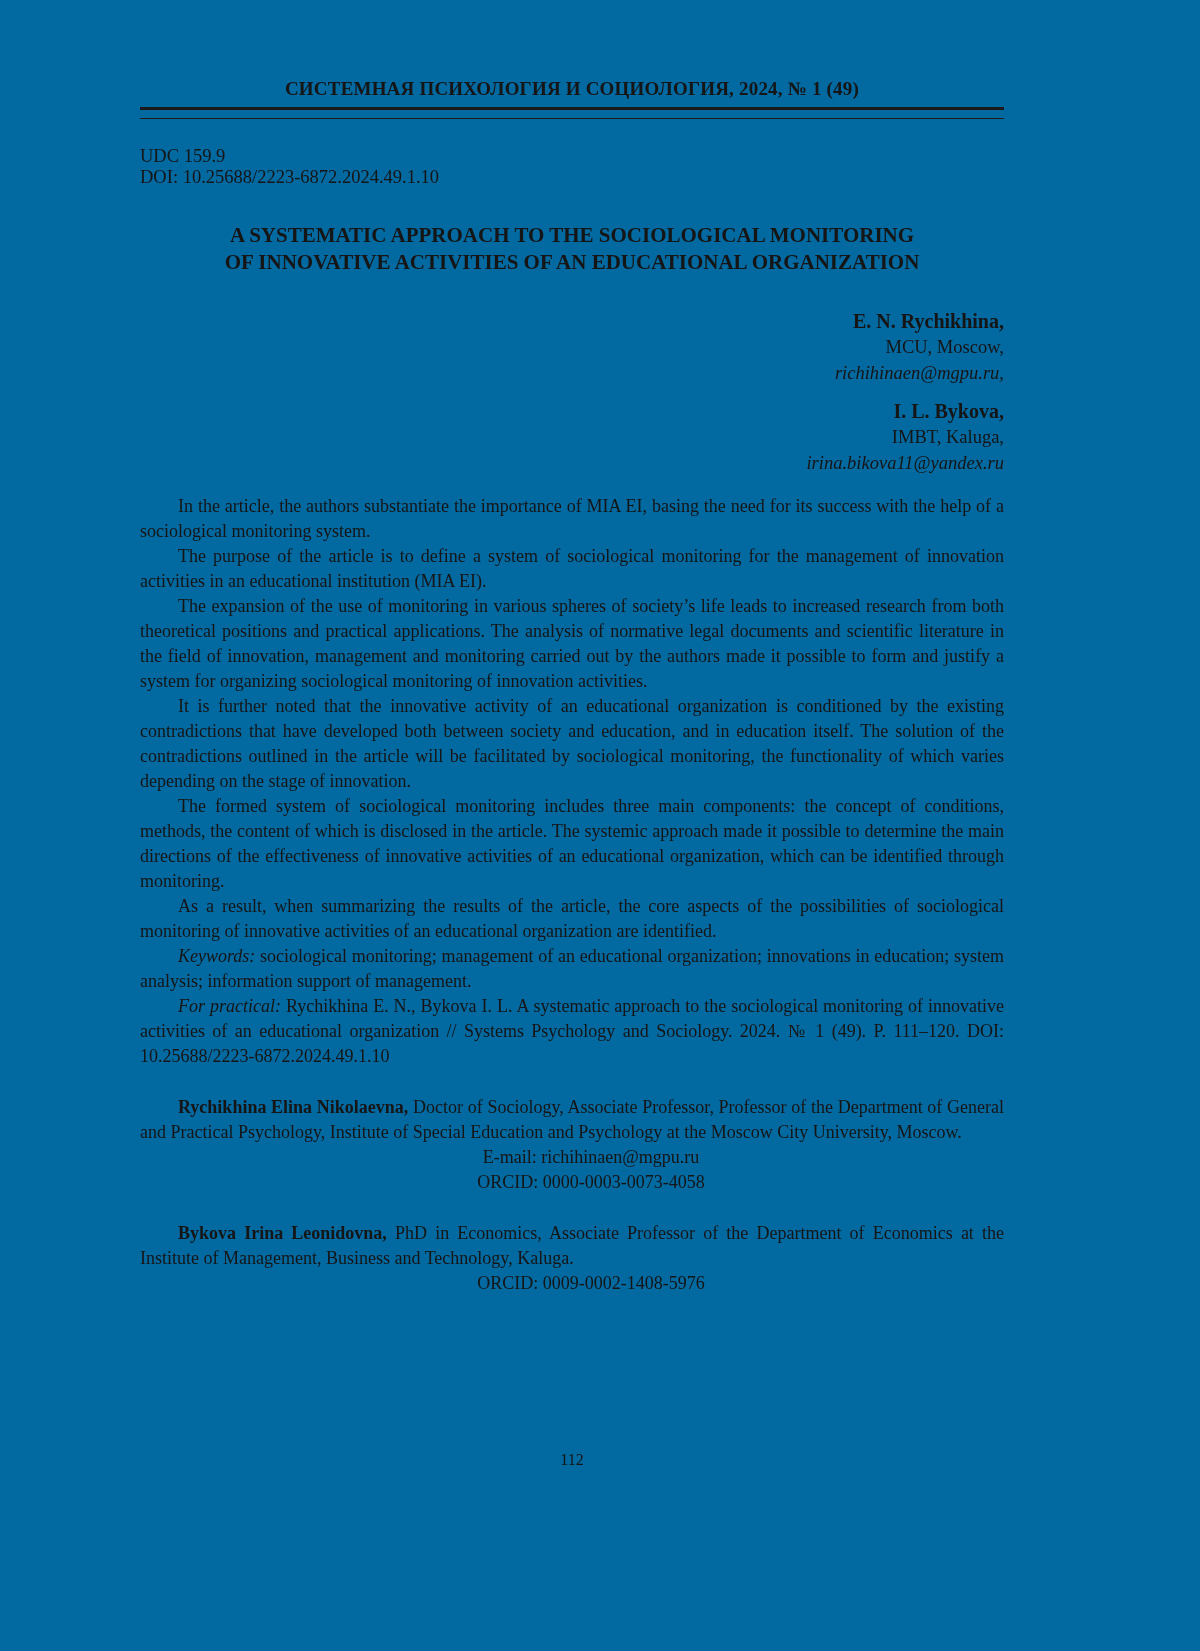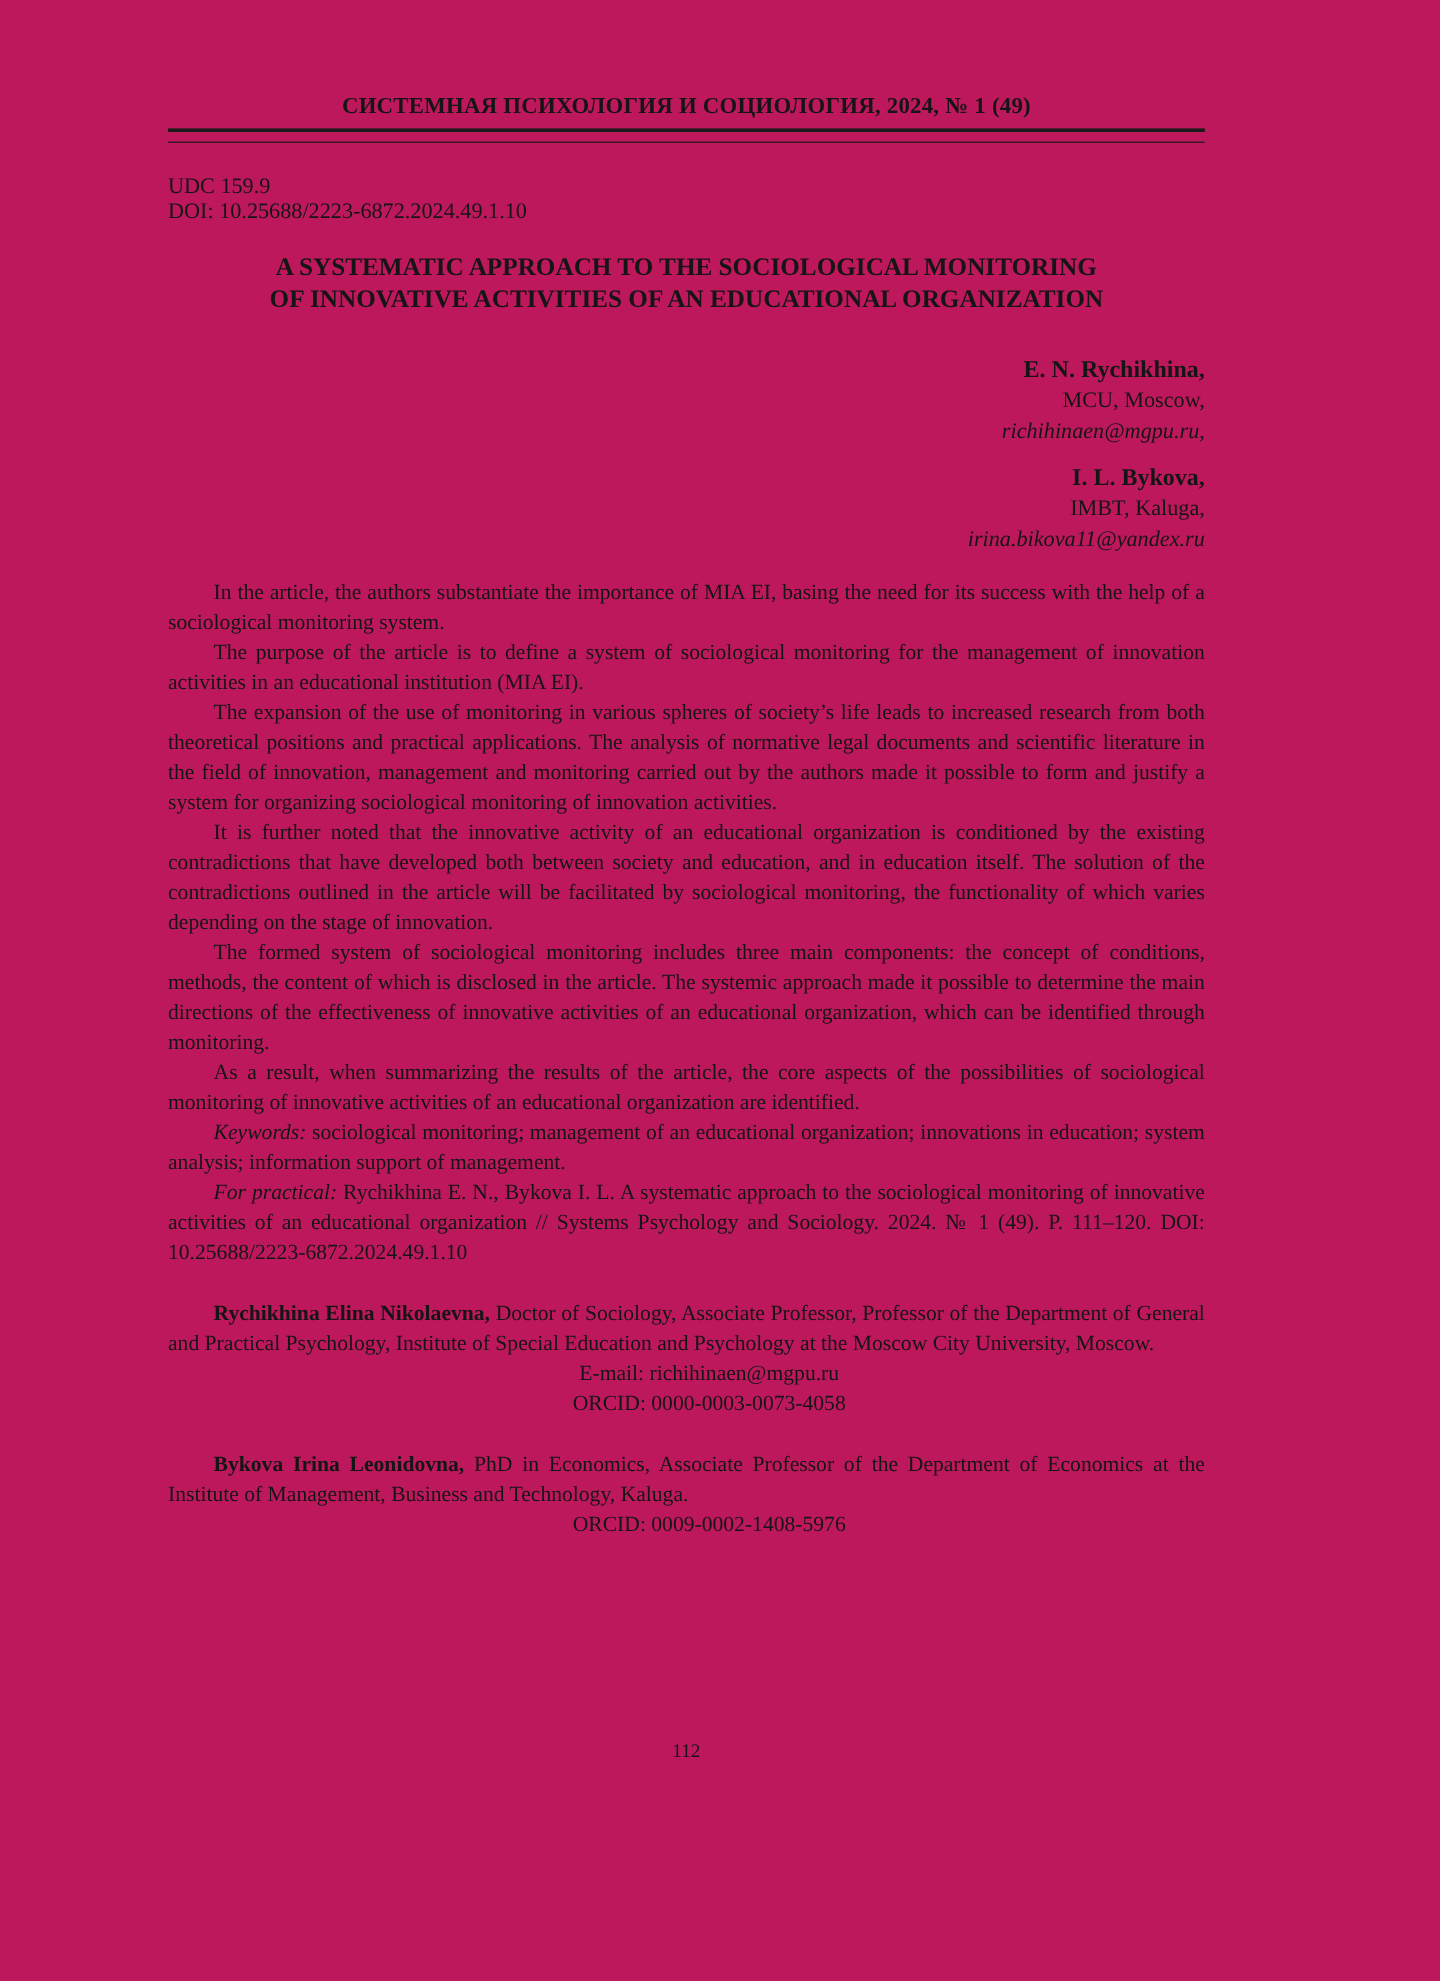"СИСТЕМНАЯ ПСИХОЛОГИЯ И СОЦИОЛОГИЯ, 2024," .page { background: #be185d -> #0369a1 }
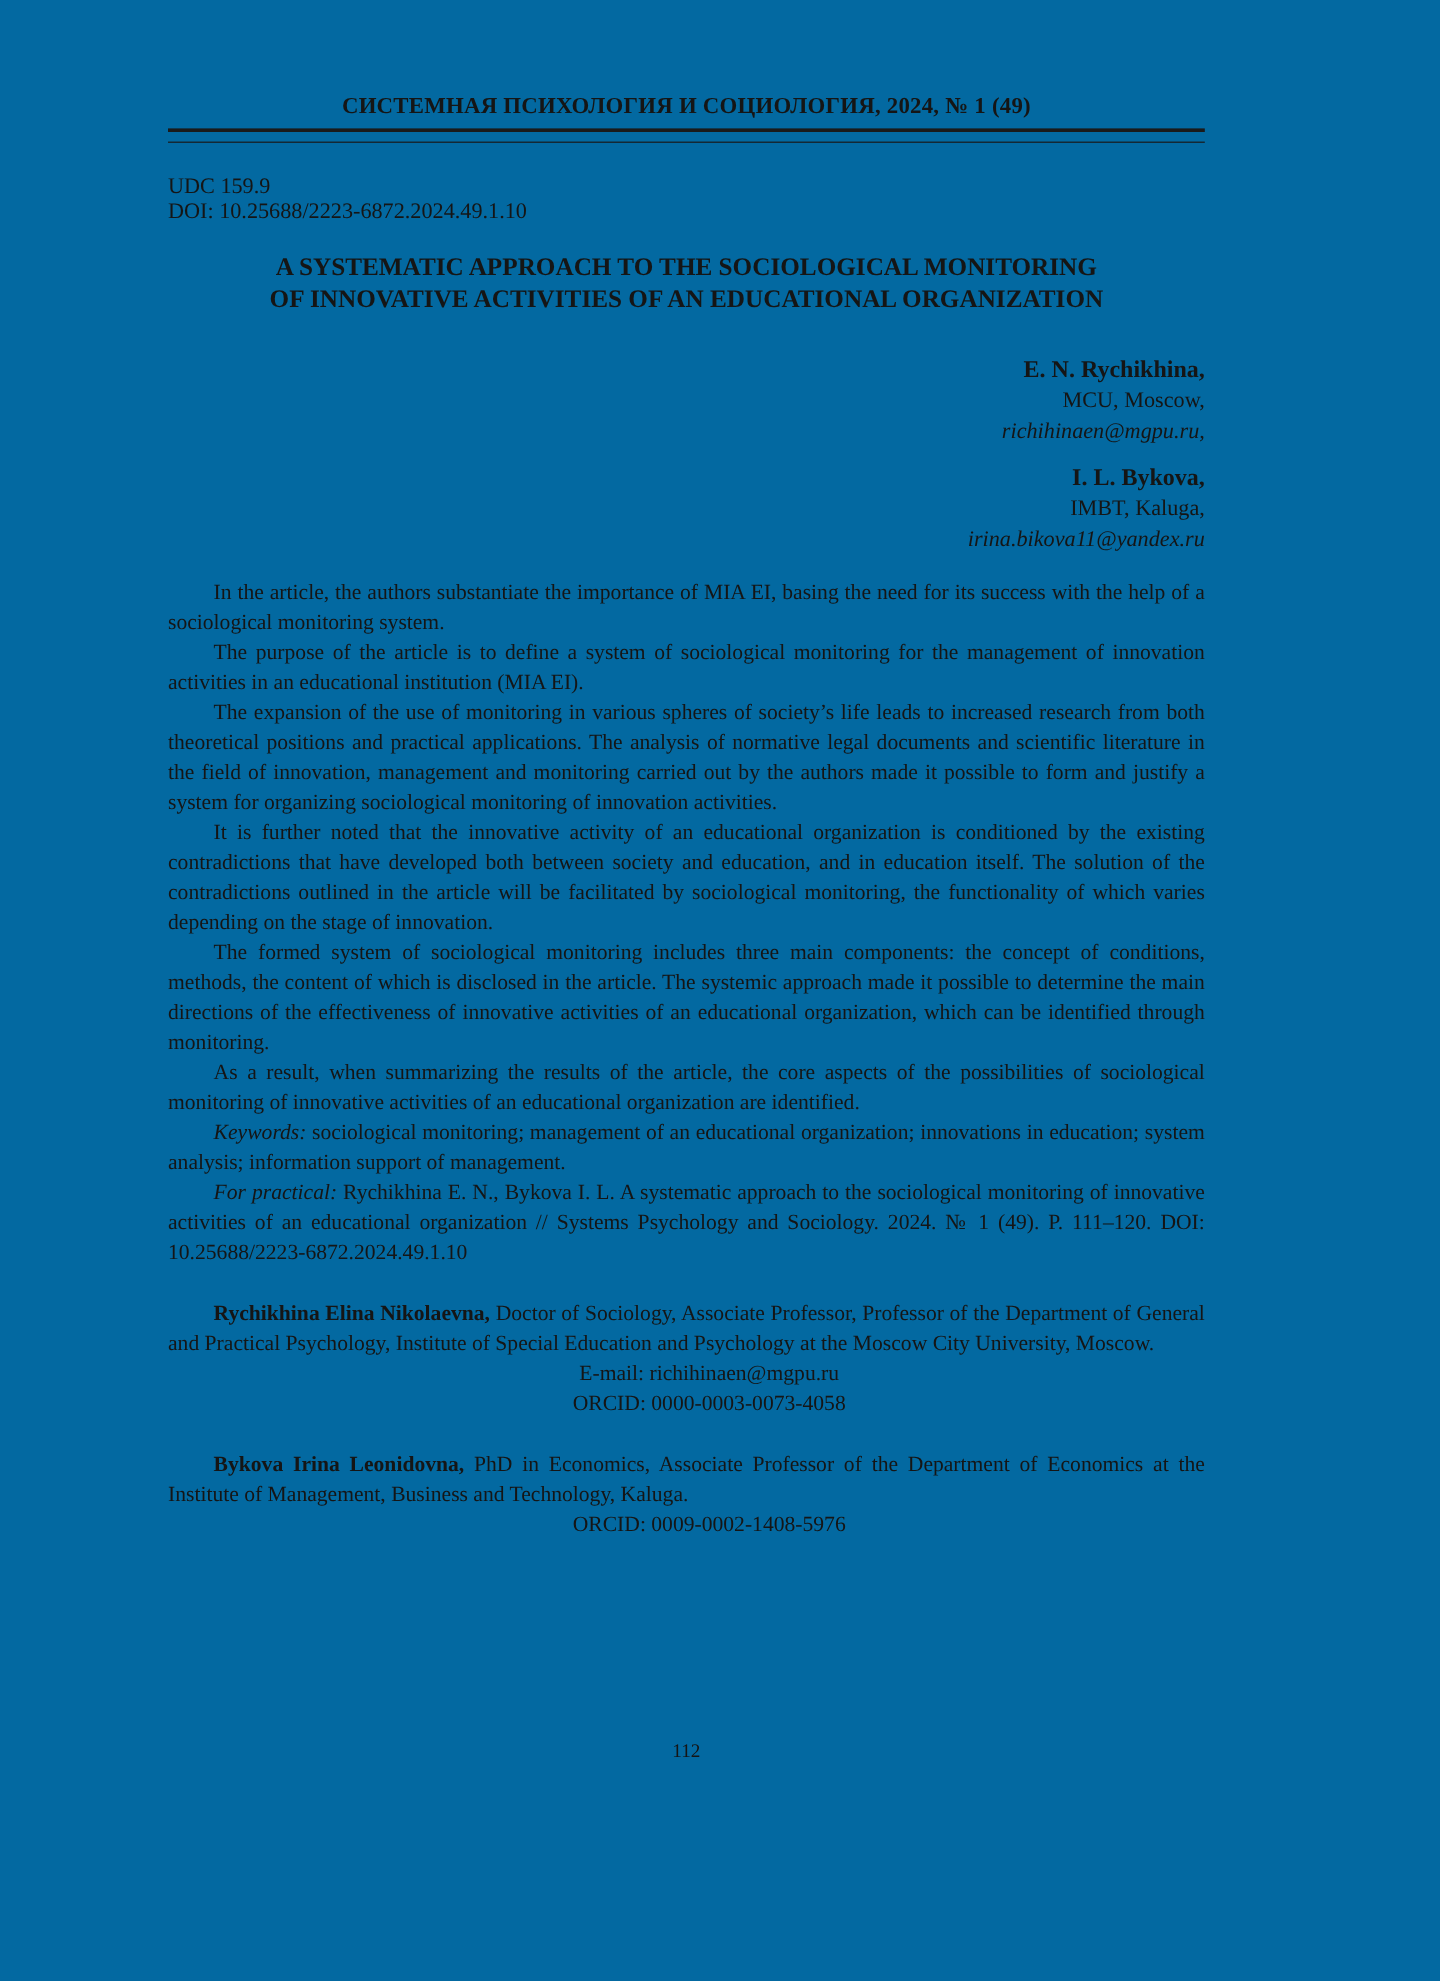"A SYSTEMATIC APPROACH TO THE" .article-title { margin-top: 21px -> 34px }
